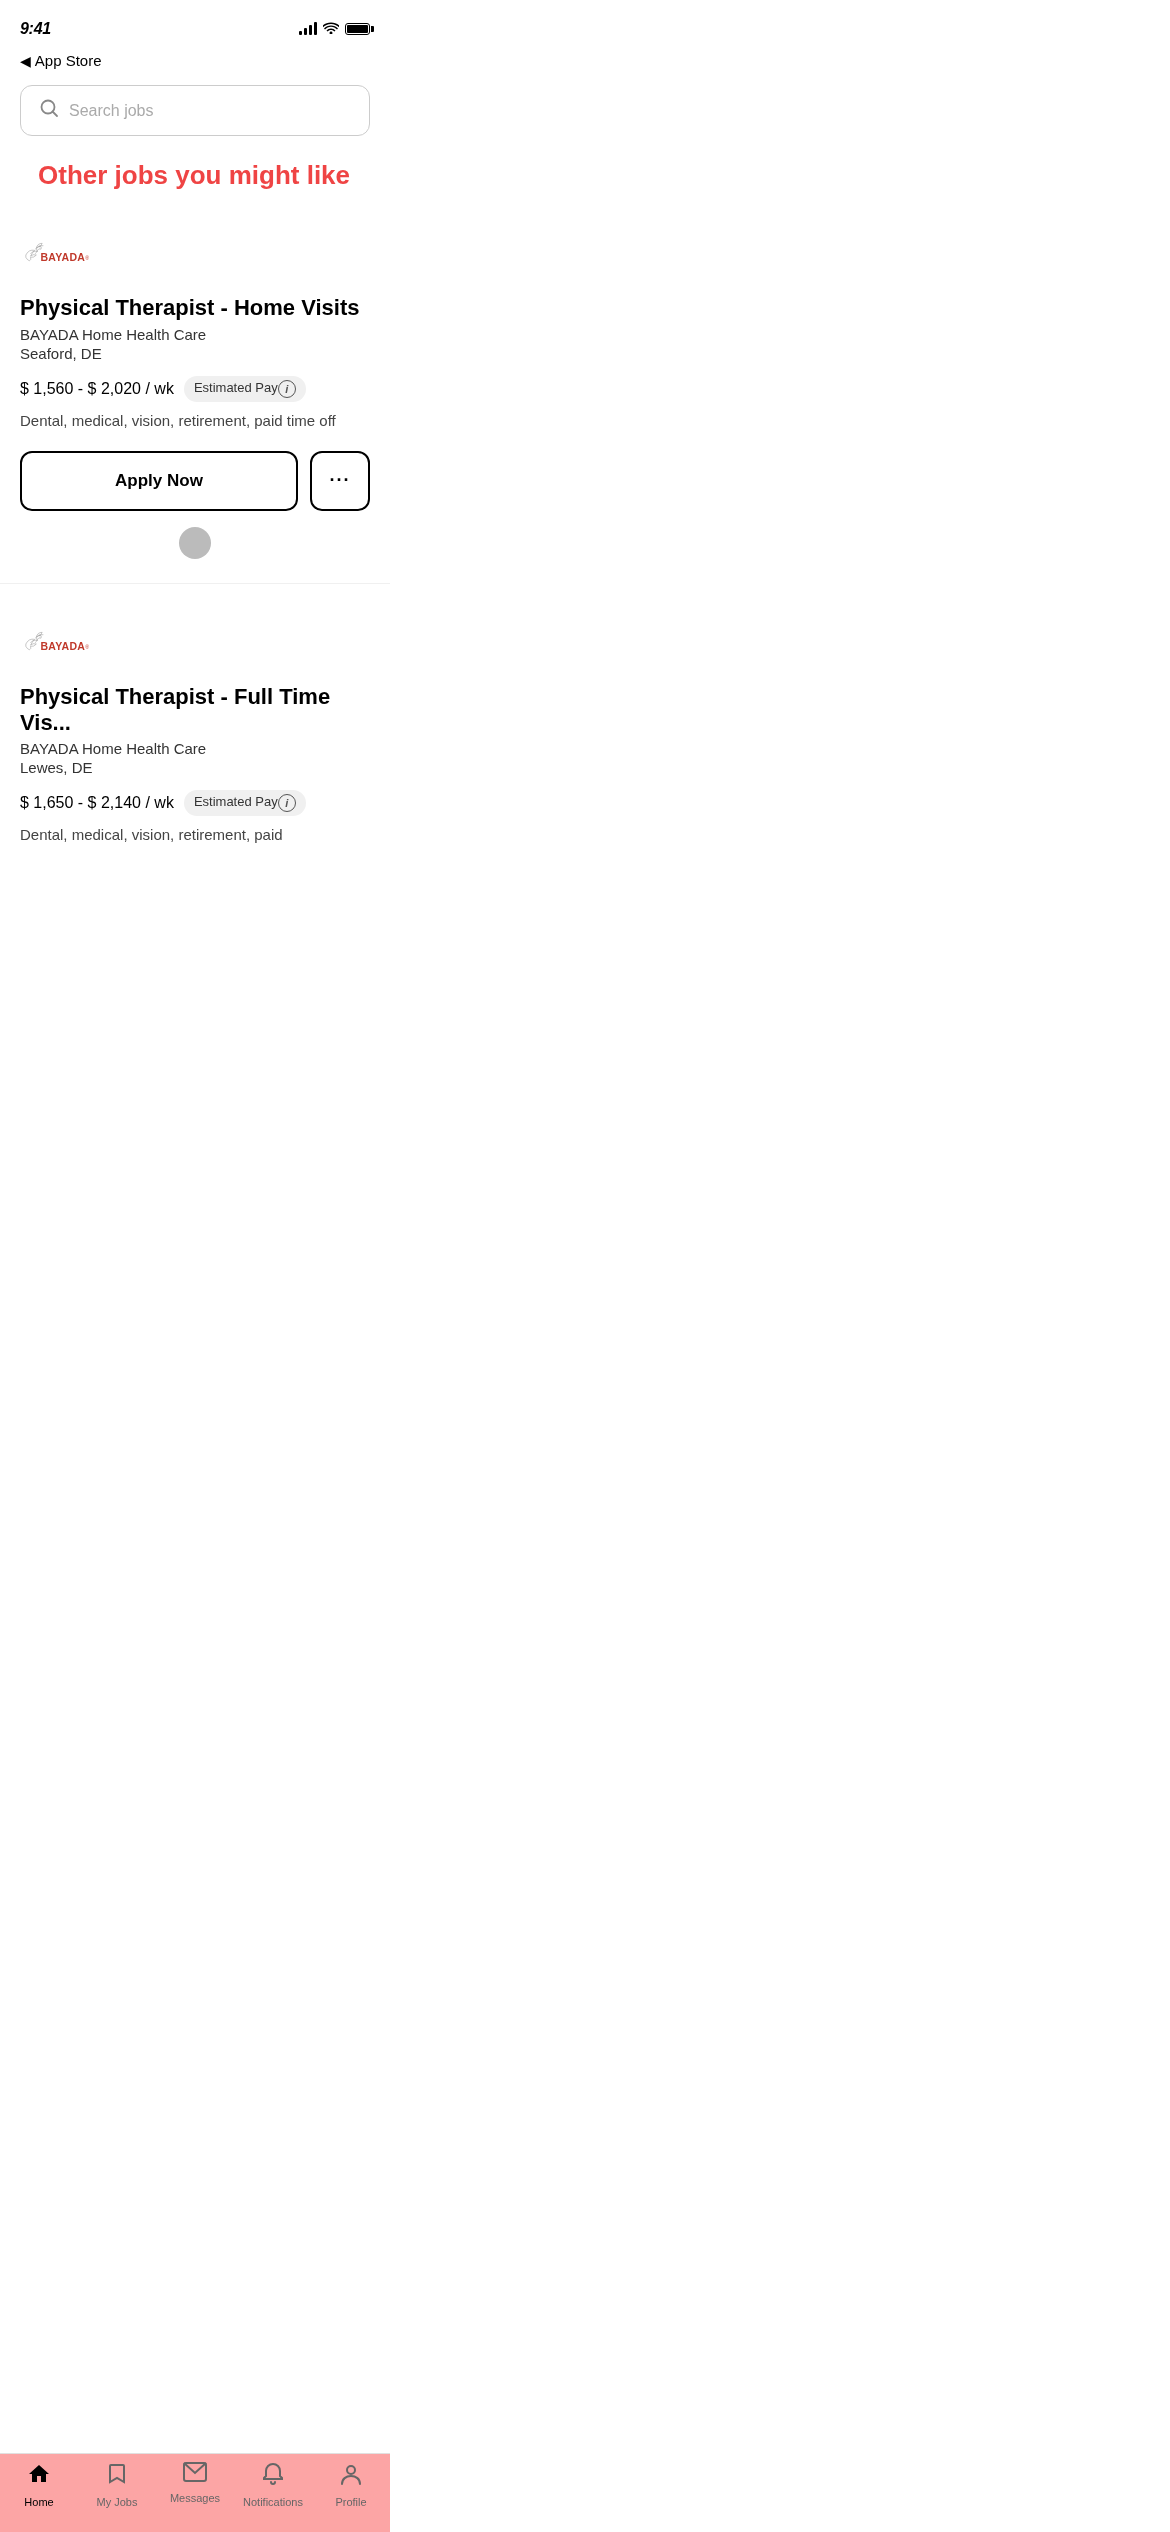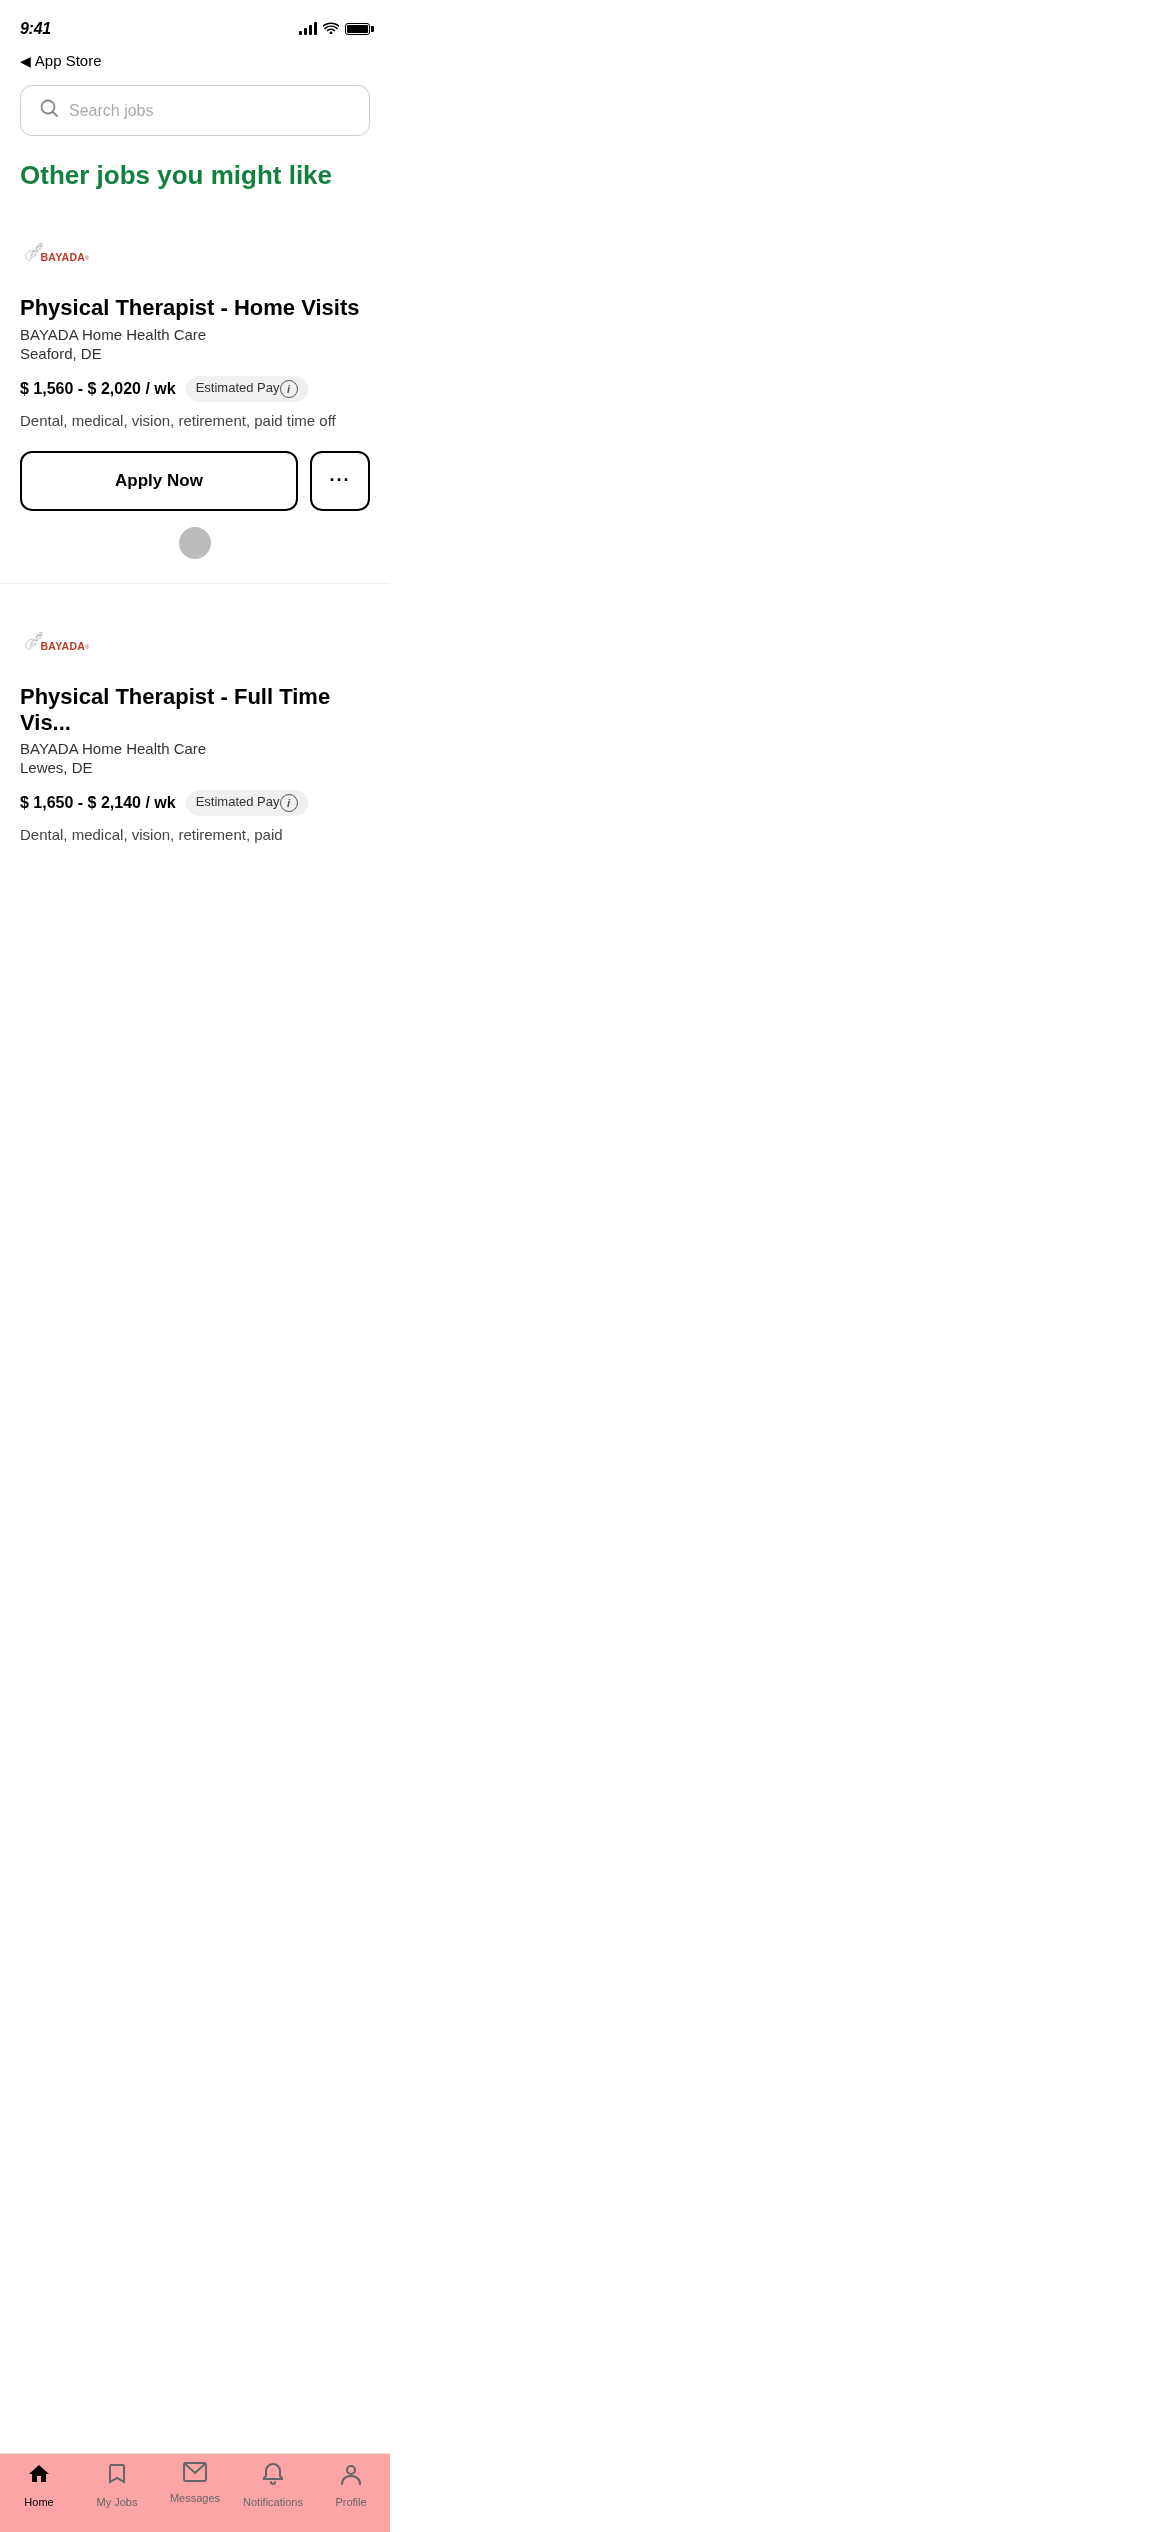"Other jobs you might like" .section-heading { color: #15803d -> #ef4444; padding: 8px 20px 20px 20px -> 8px 20px 20px 38px }
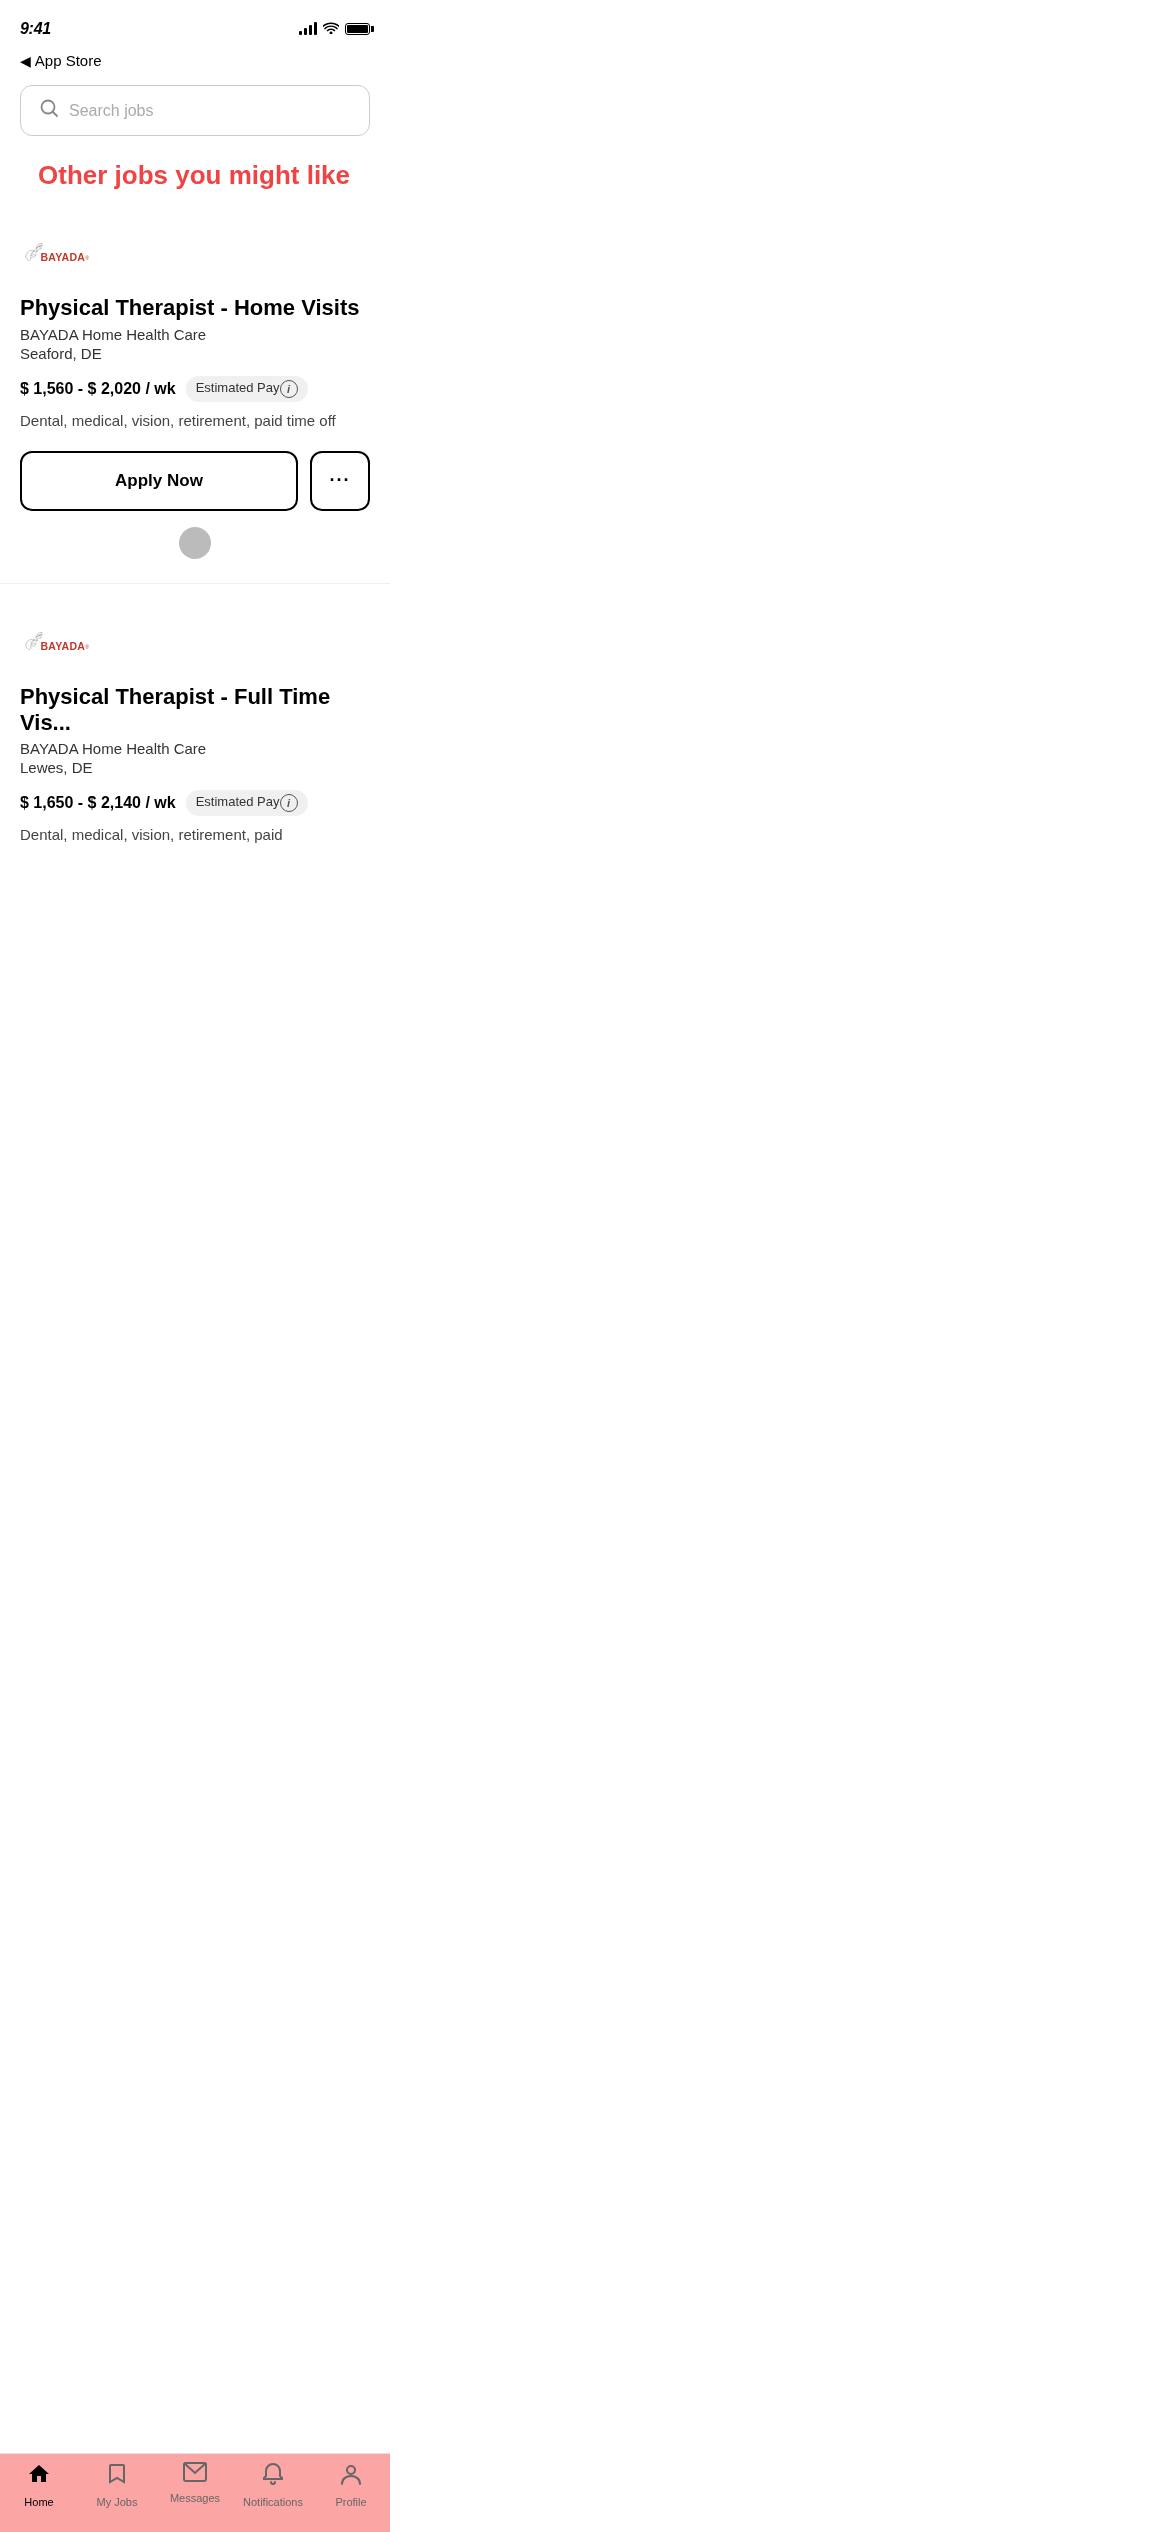"$ 1,560 - $ 2,020" .pay-amount { font-weight: 700 -> 400 }
